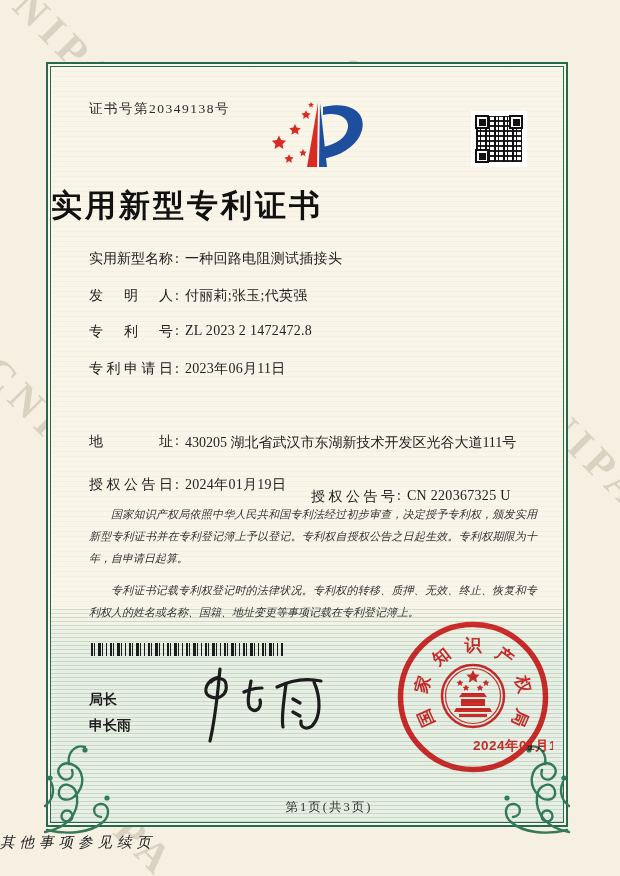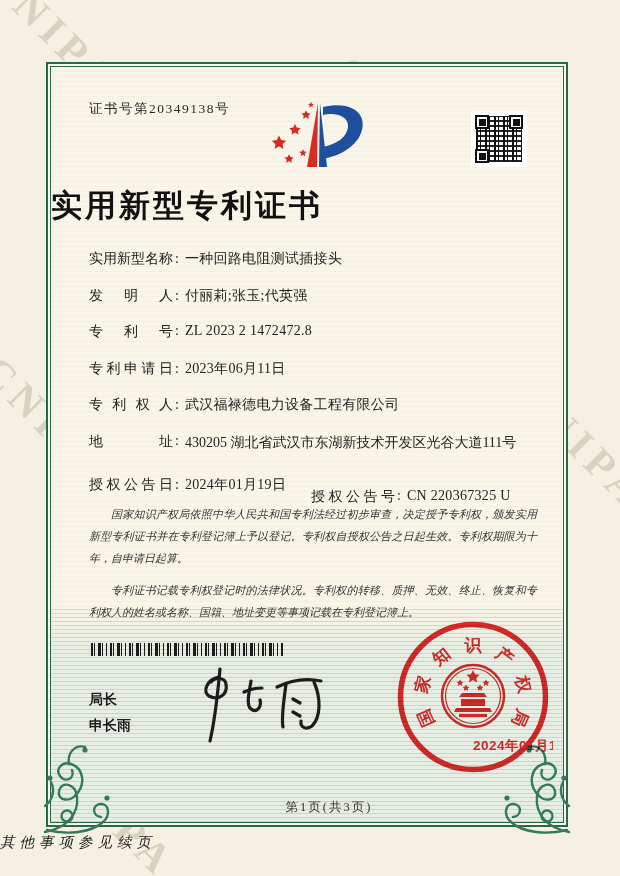"专利权人 : 武汉福禄德电力设备工程有限公司" div.row { html: <div> <span>专利权人</span><span>:</span><span>武汉福禄德电力设备工程有限公司</span> </div> -> none }
